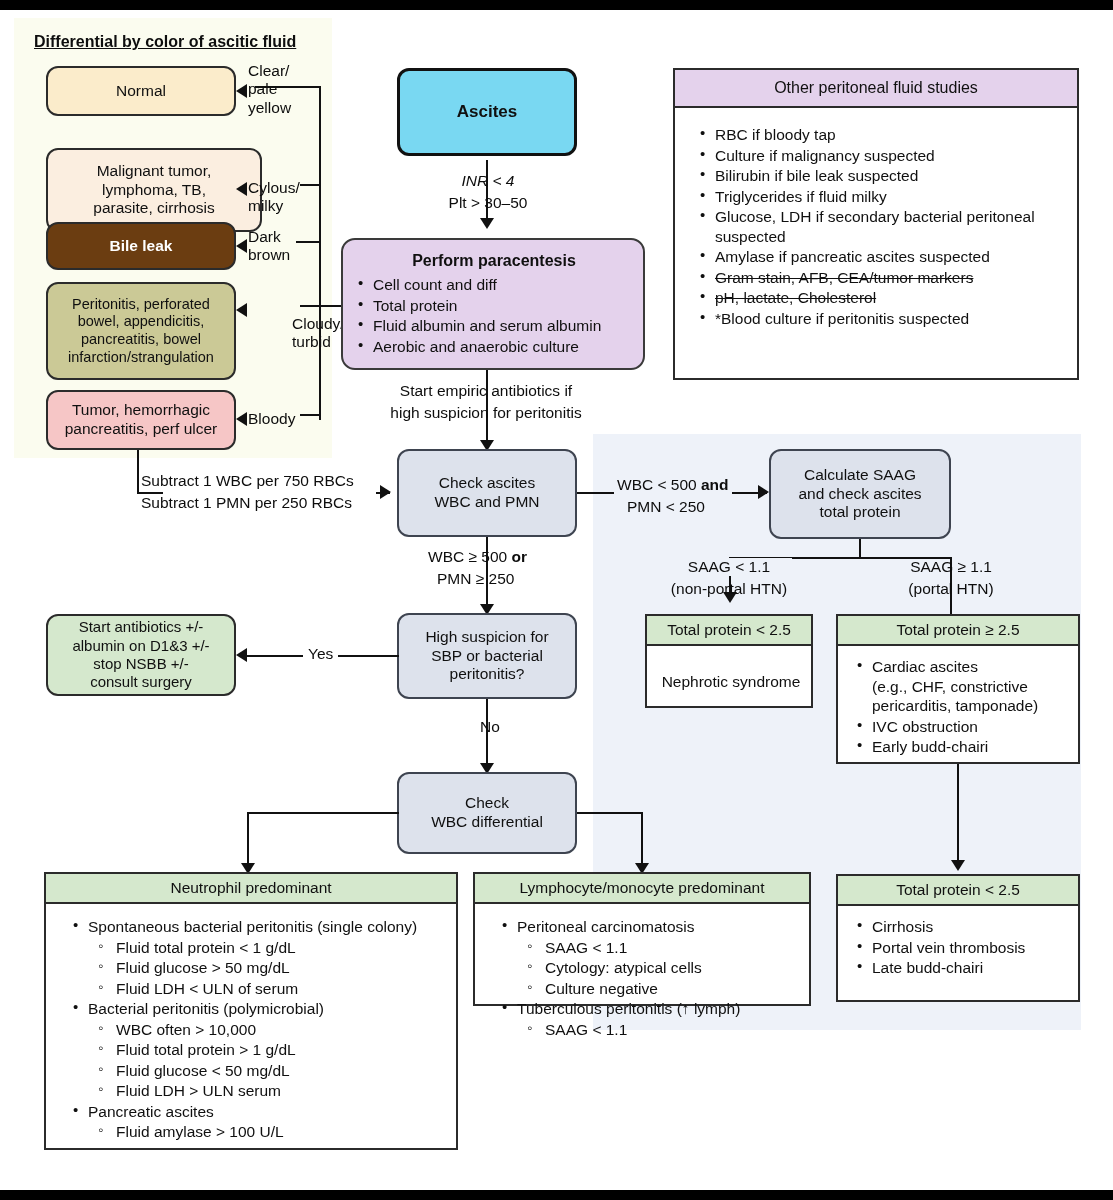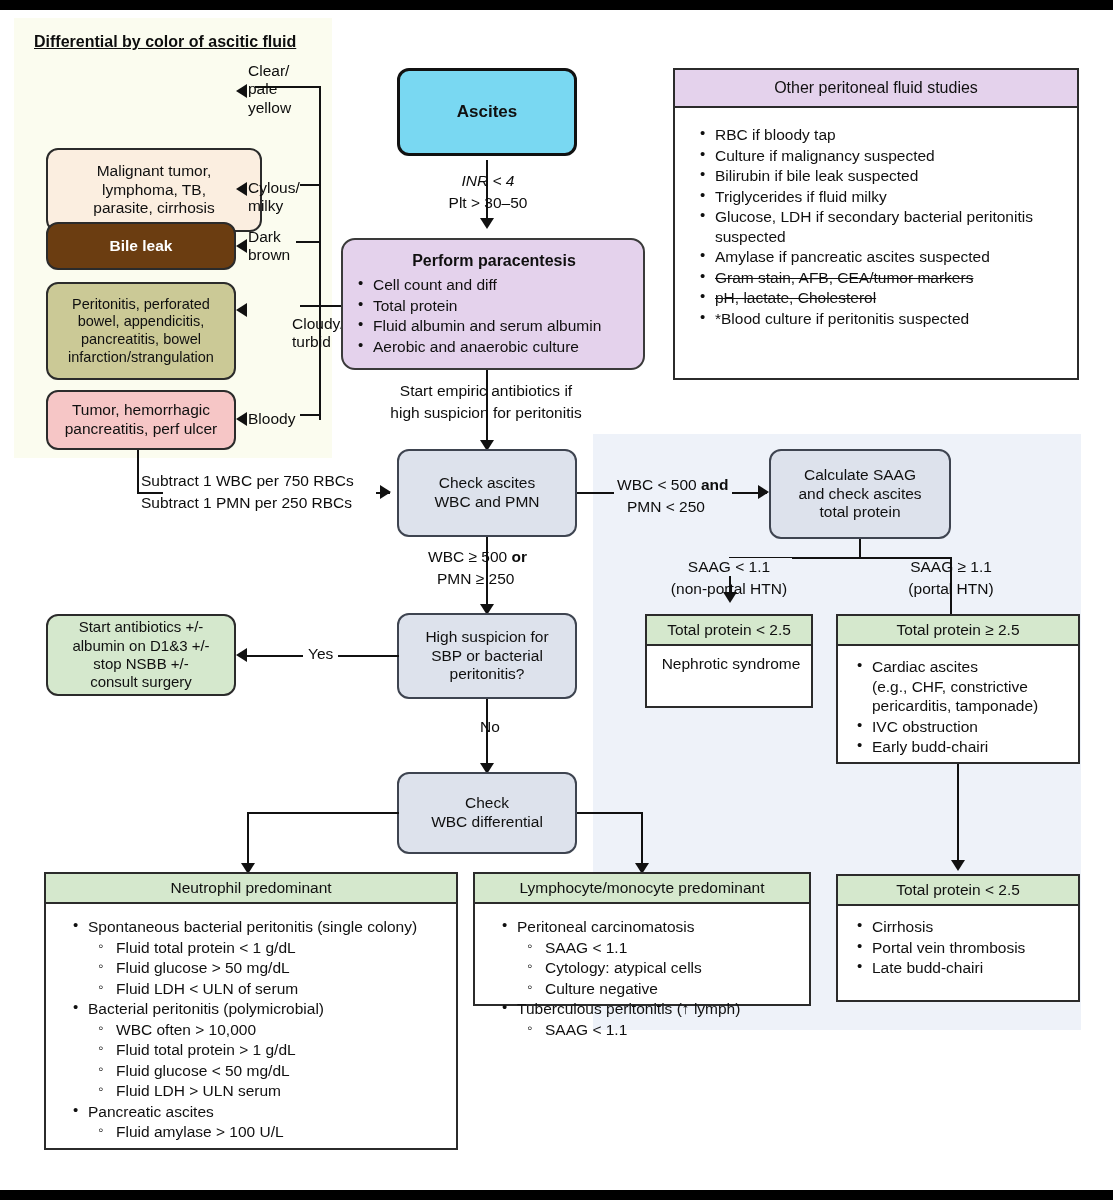"Normal" div.node { html: none -> <div> <div>Normal</div> </div> }
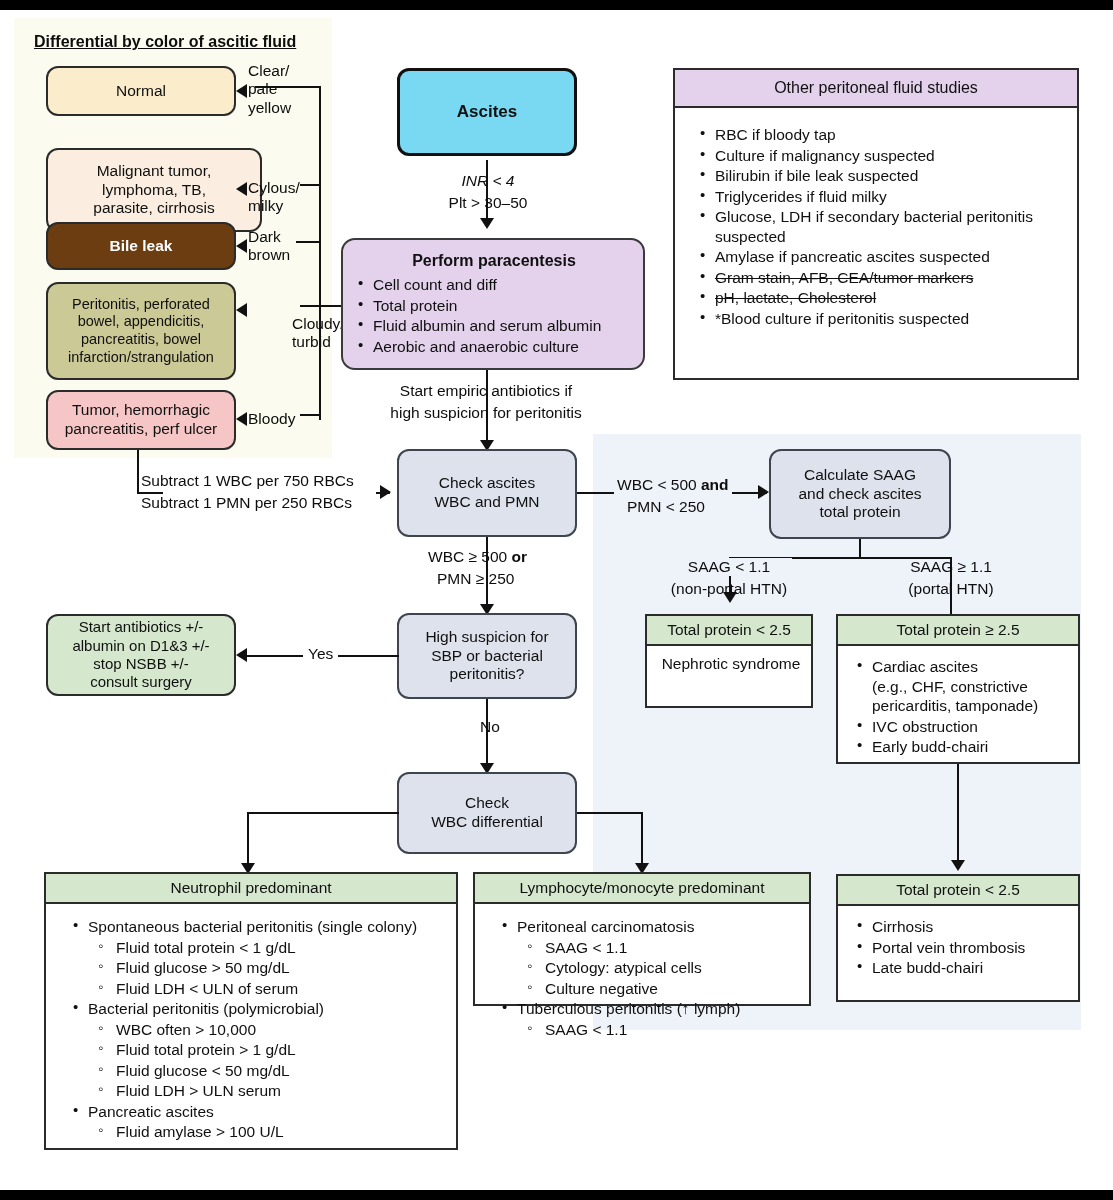"Glucose, LDH if secondary bacterial" li { text: peritonitis -> peritoneal }
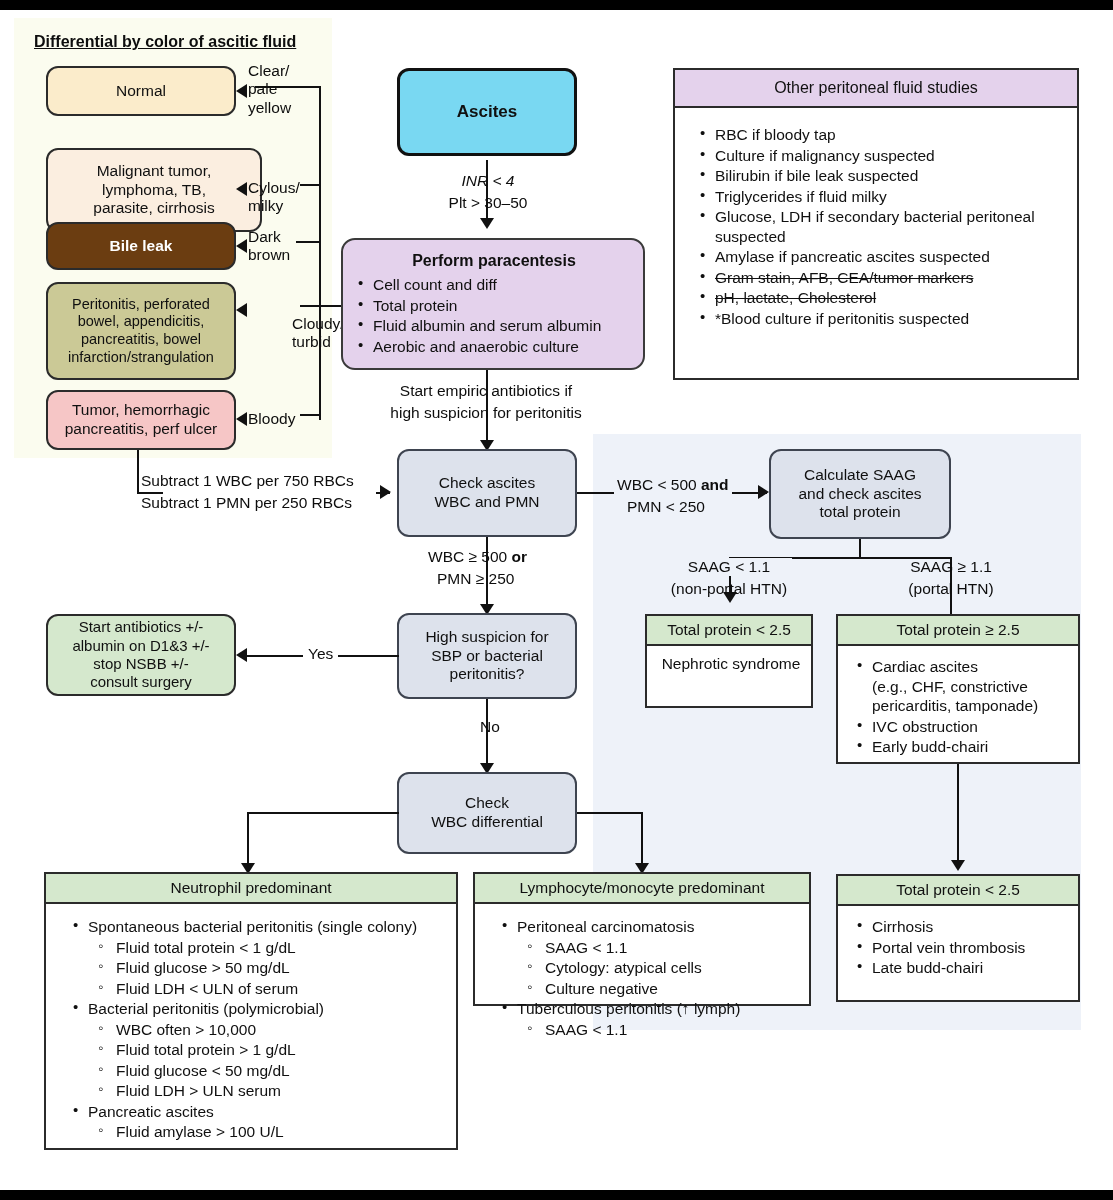"Nephrotic syndrome" .tbox .body.centered { padding-top: 9px -> 27px }
